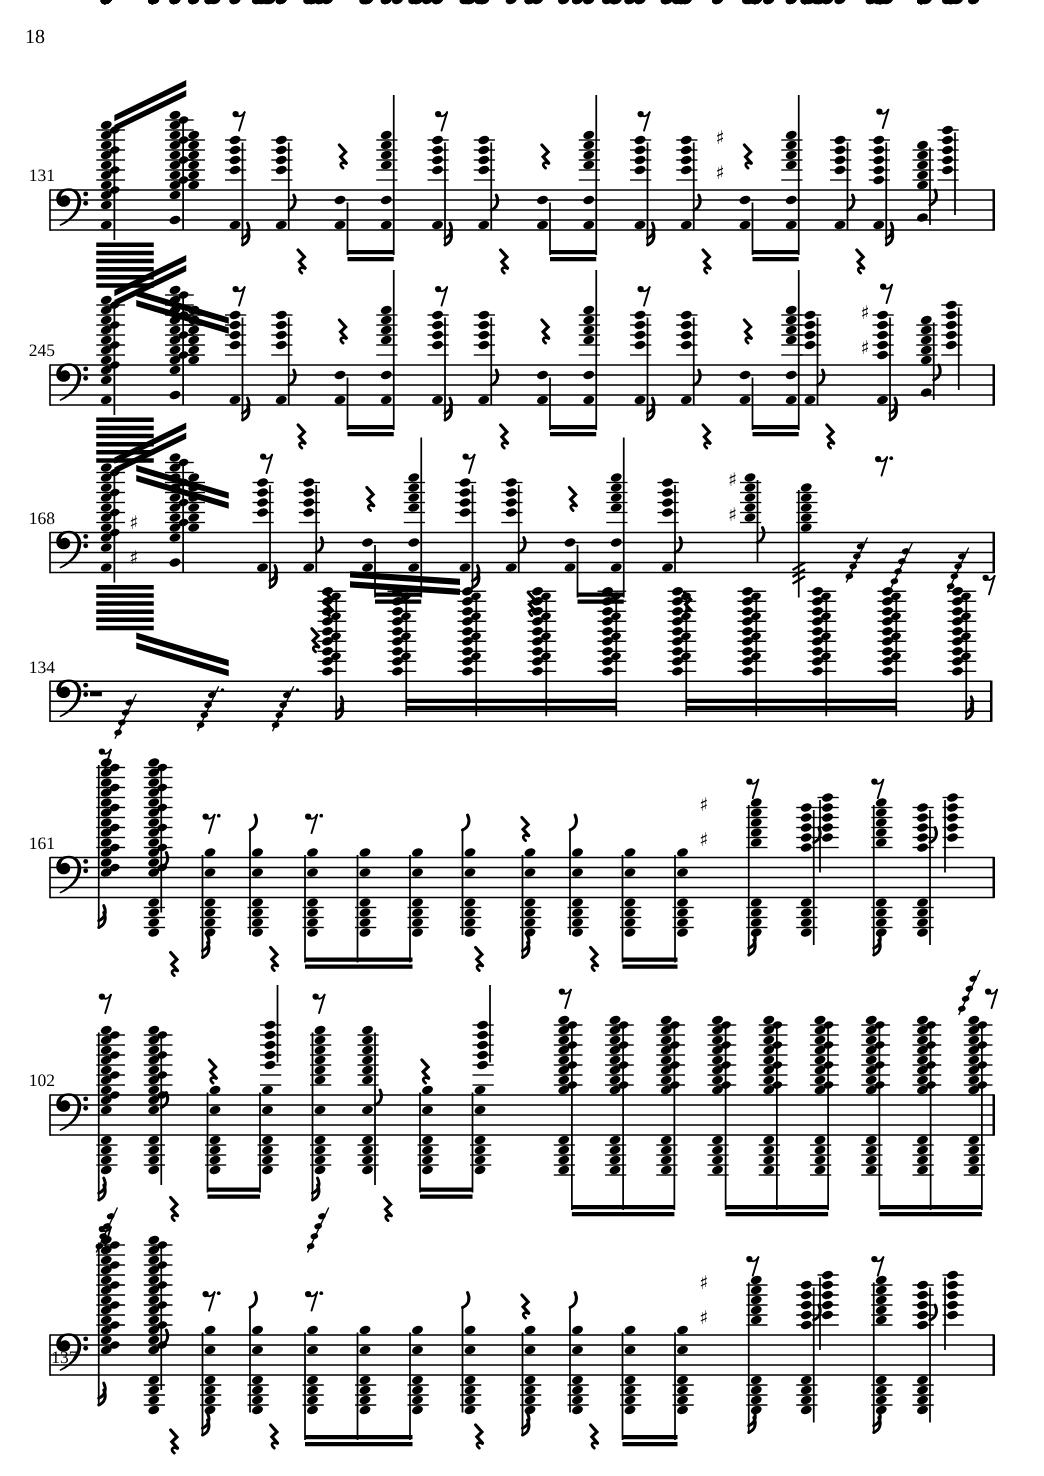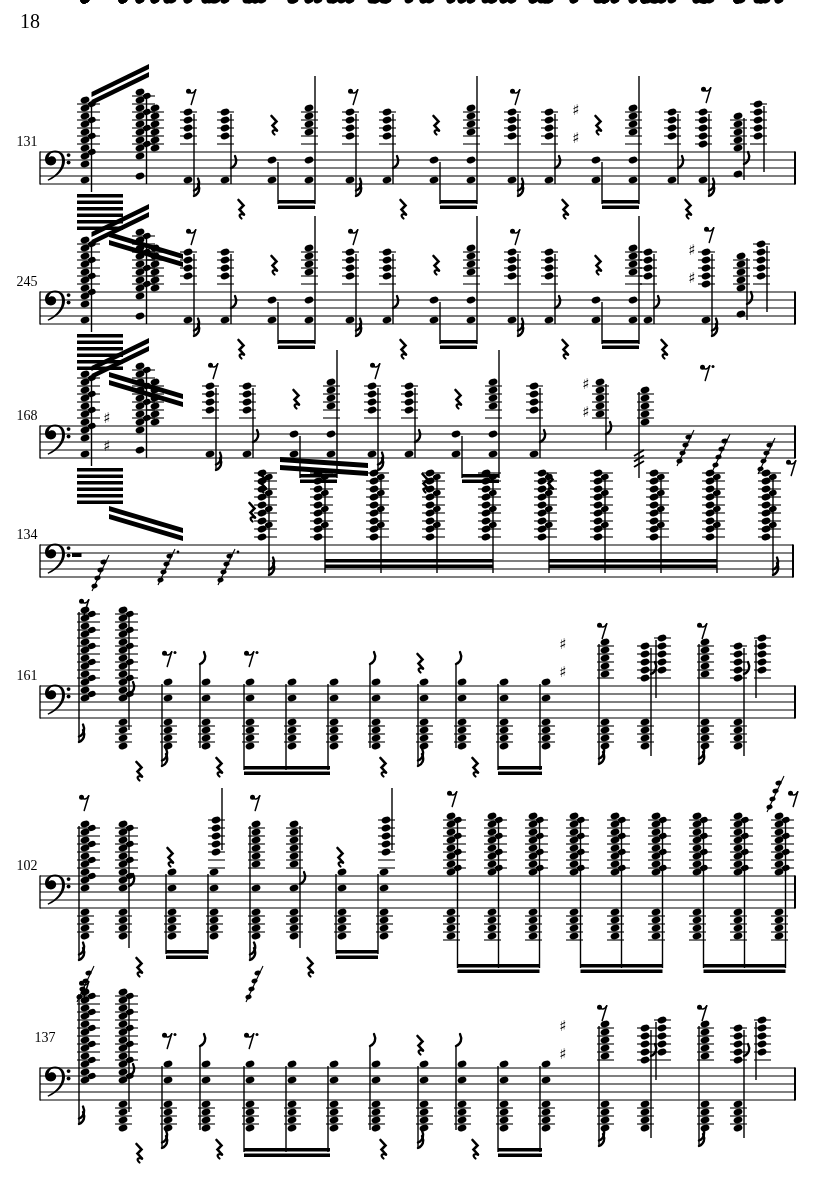"18" .pagenum { font-size: 20px -> 16px; top: 10px -> 21px }
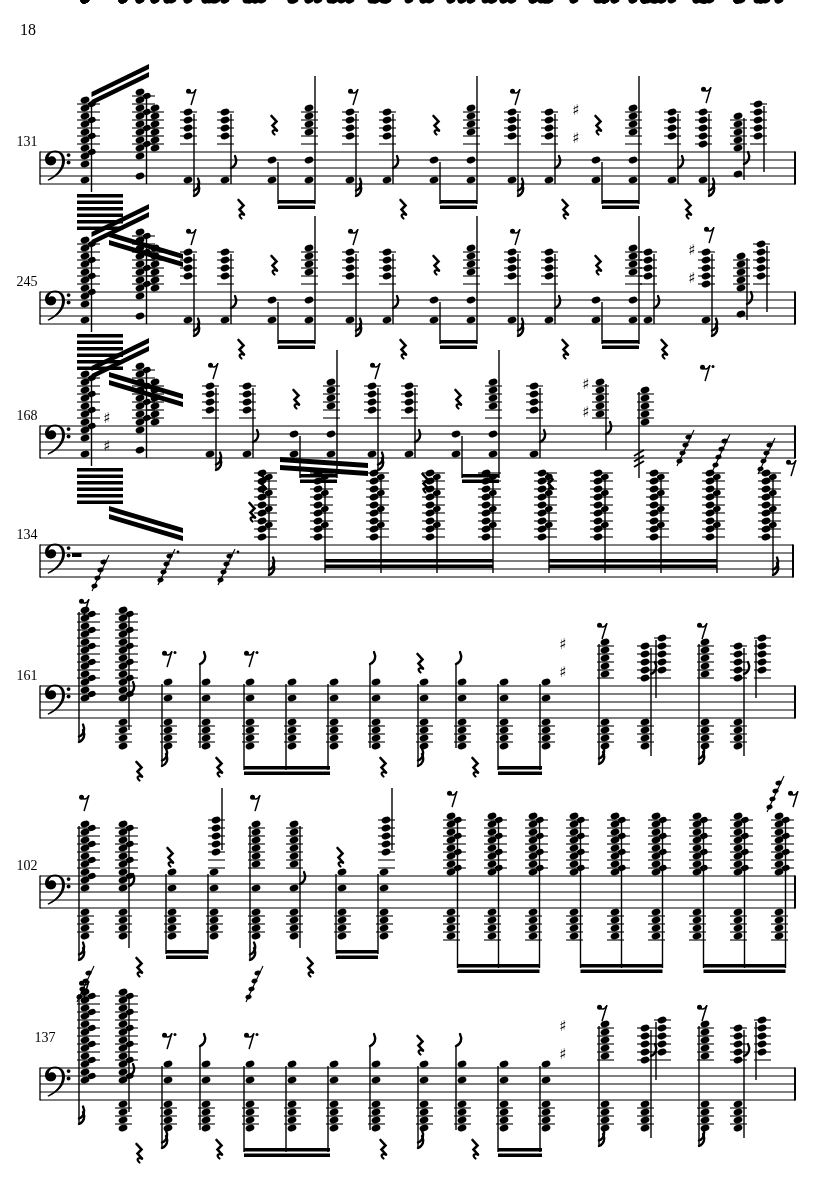"131" .mnum { text-align: center -> right }
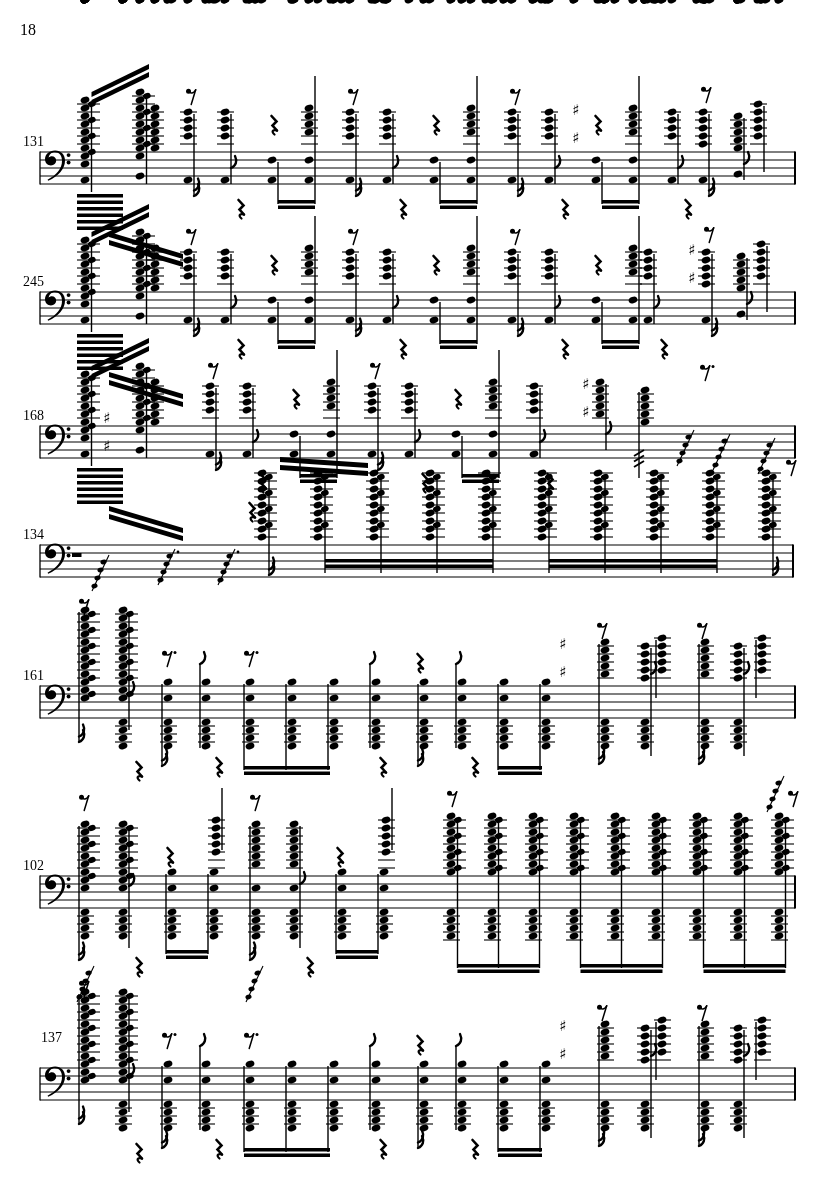"137" div.mnum { top: 1030px -> 1079px }
